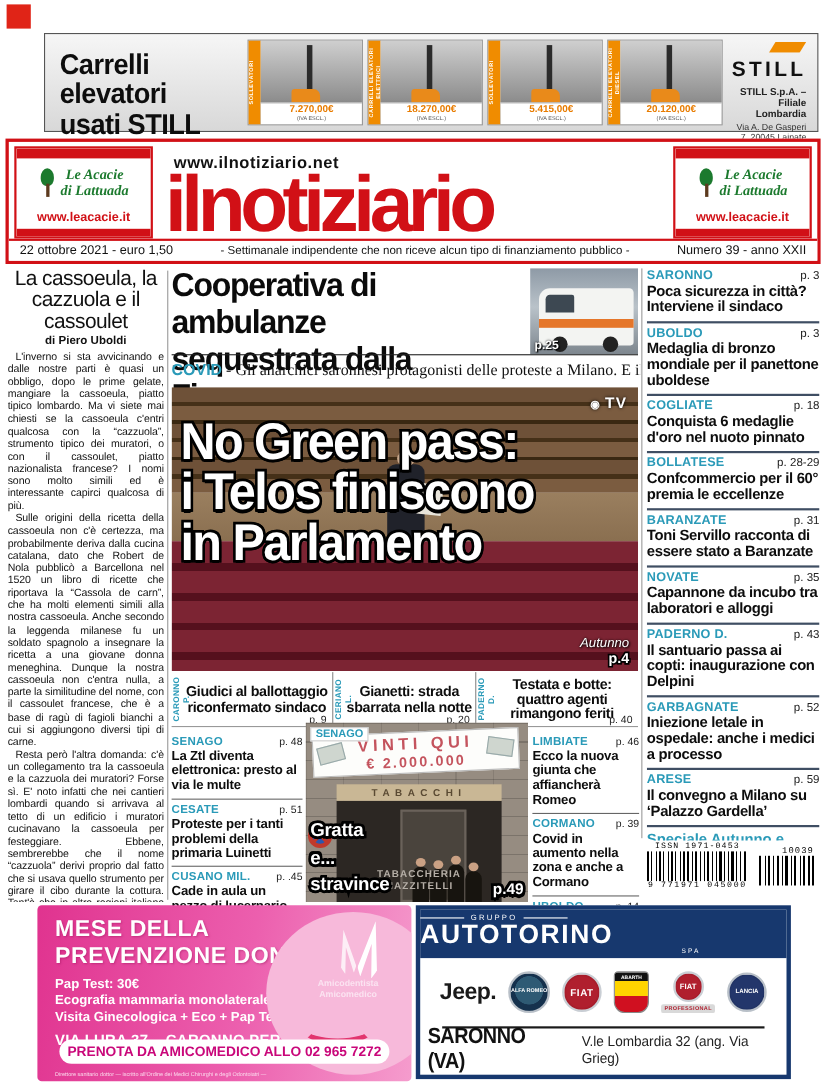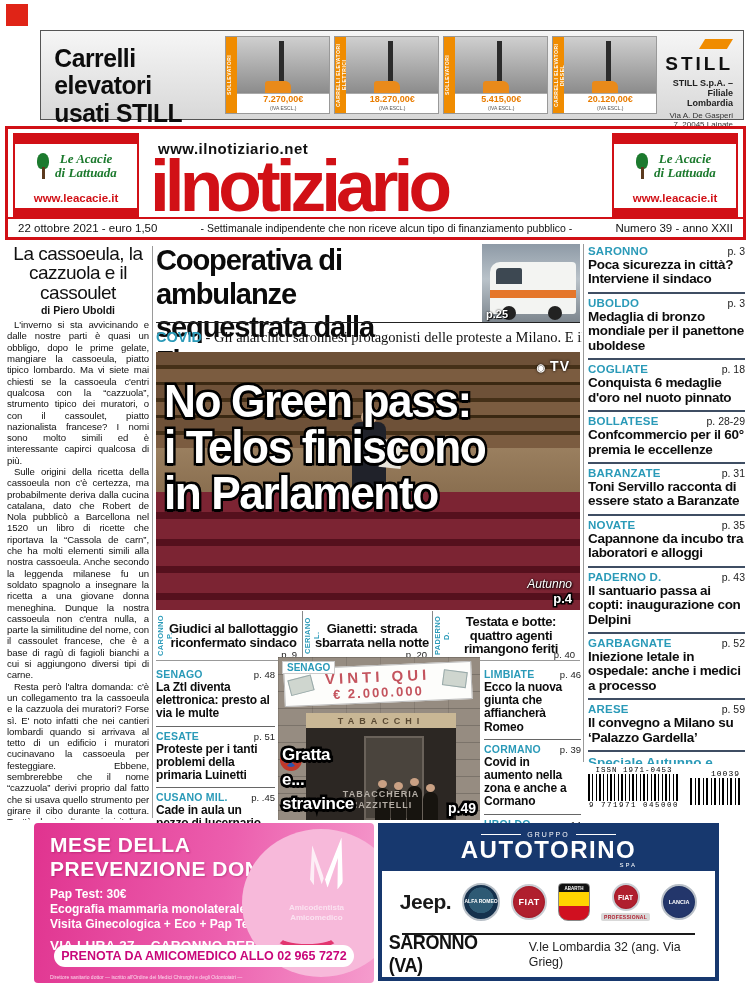"AUTOTORINO" .aa-head { align-items: center -> flex-start }
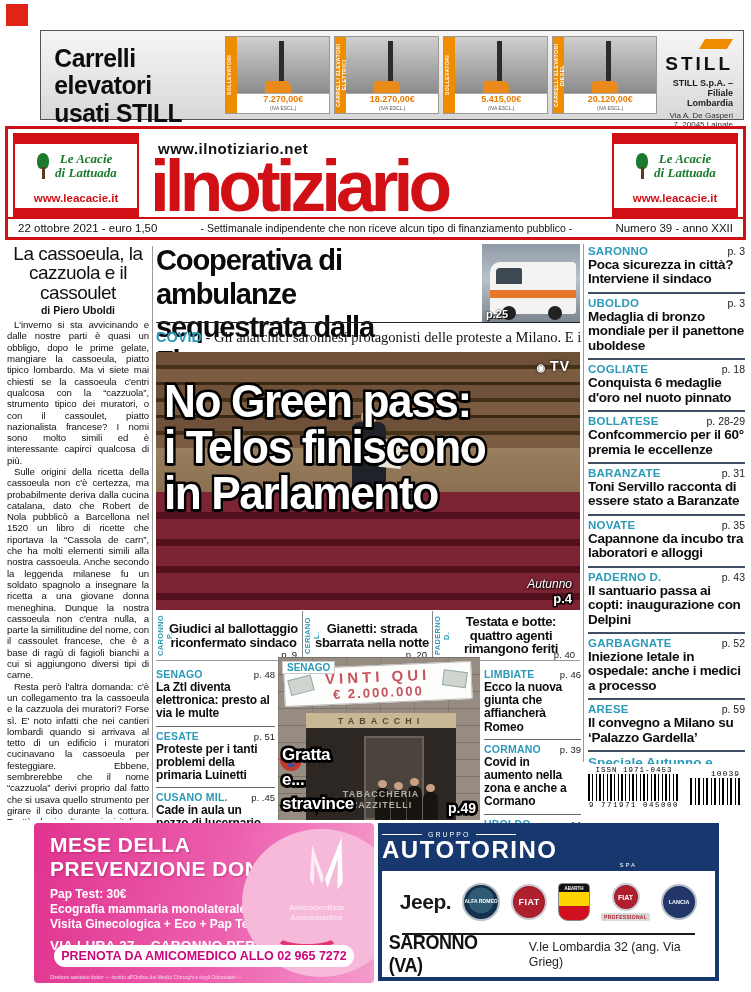"Amicodentista" .ap-amico { top: 80px -> 66px }
